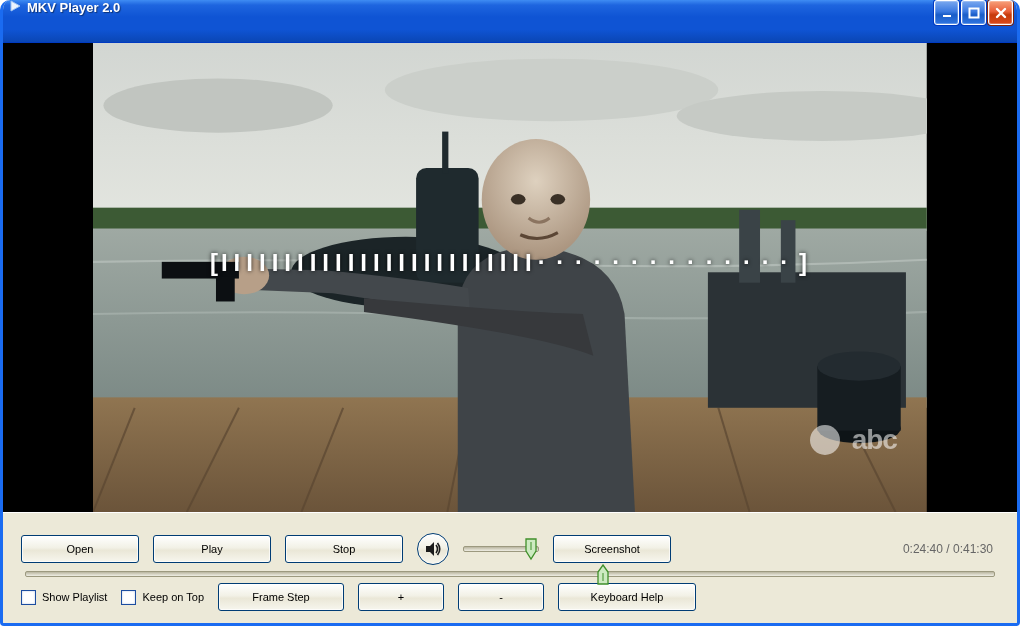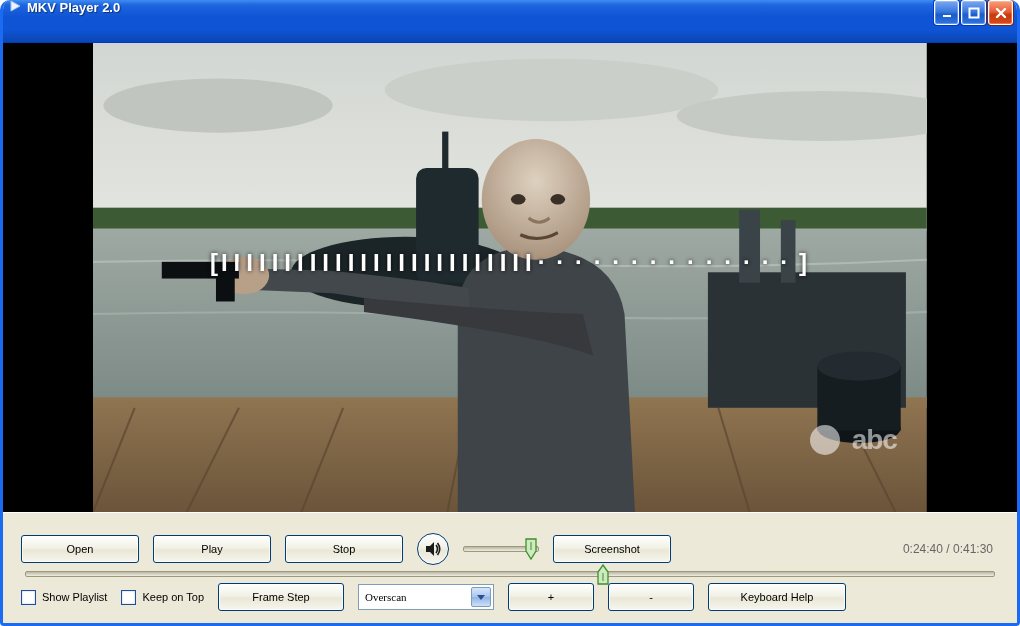"Overscan" div.xp-select { html: <div> <span>Overscan</span> <span> <svg> <polygon></polygon> </svg> </span> </div> -> none }
